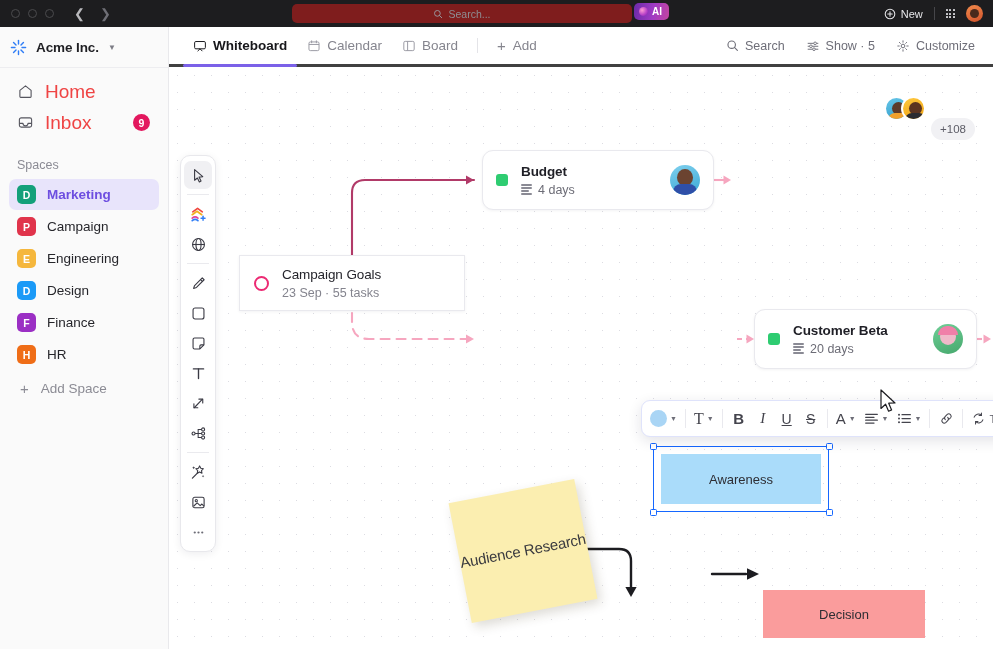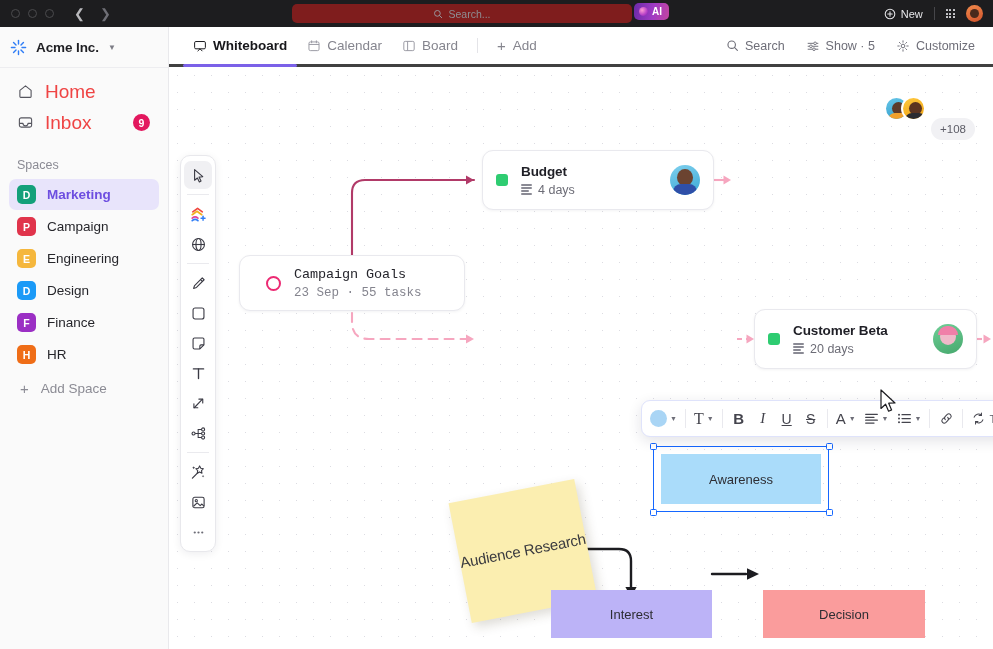"Campaign Goals" .goal { border-radius: 11px -> 0; font-family: Liberation Mono, monospace -> none; padding: 0 26px -> 0 14px }
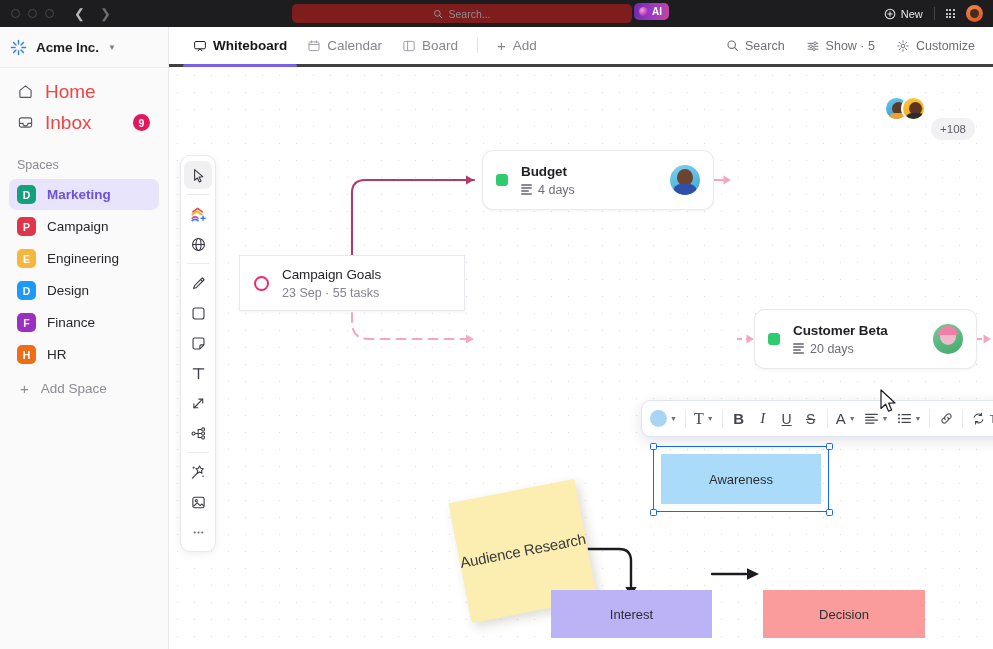"Interest" div.shape { html: <div> <span>Interest</span> </div> -> none }
